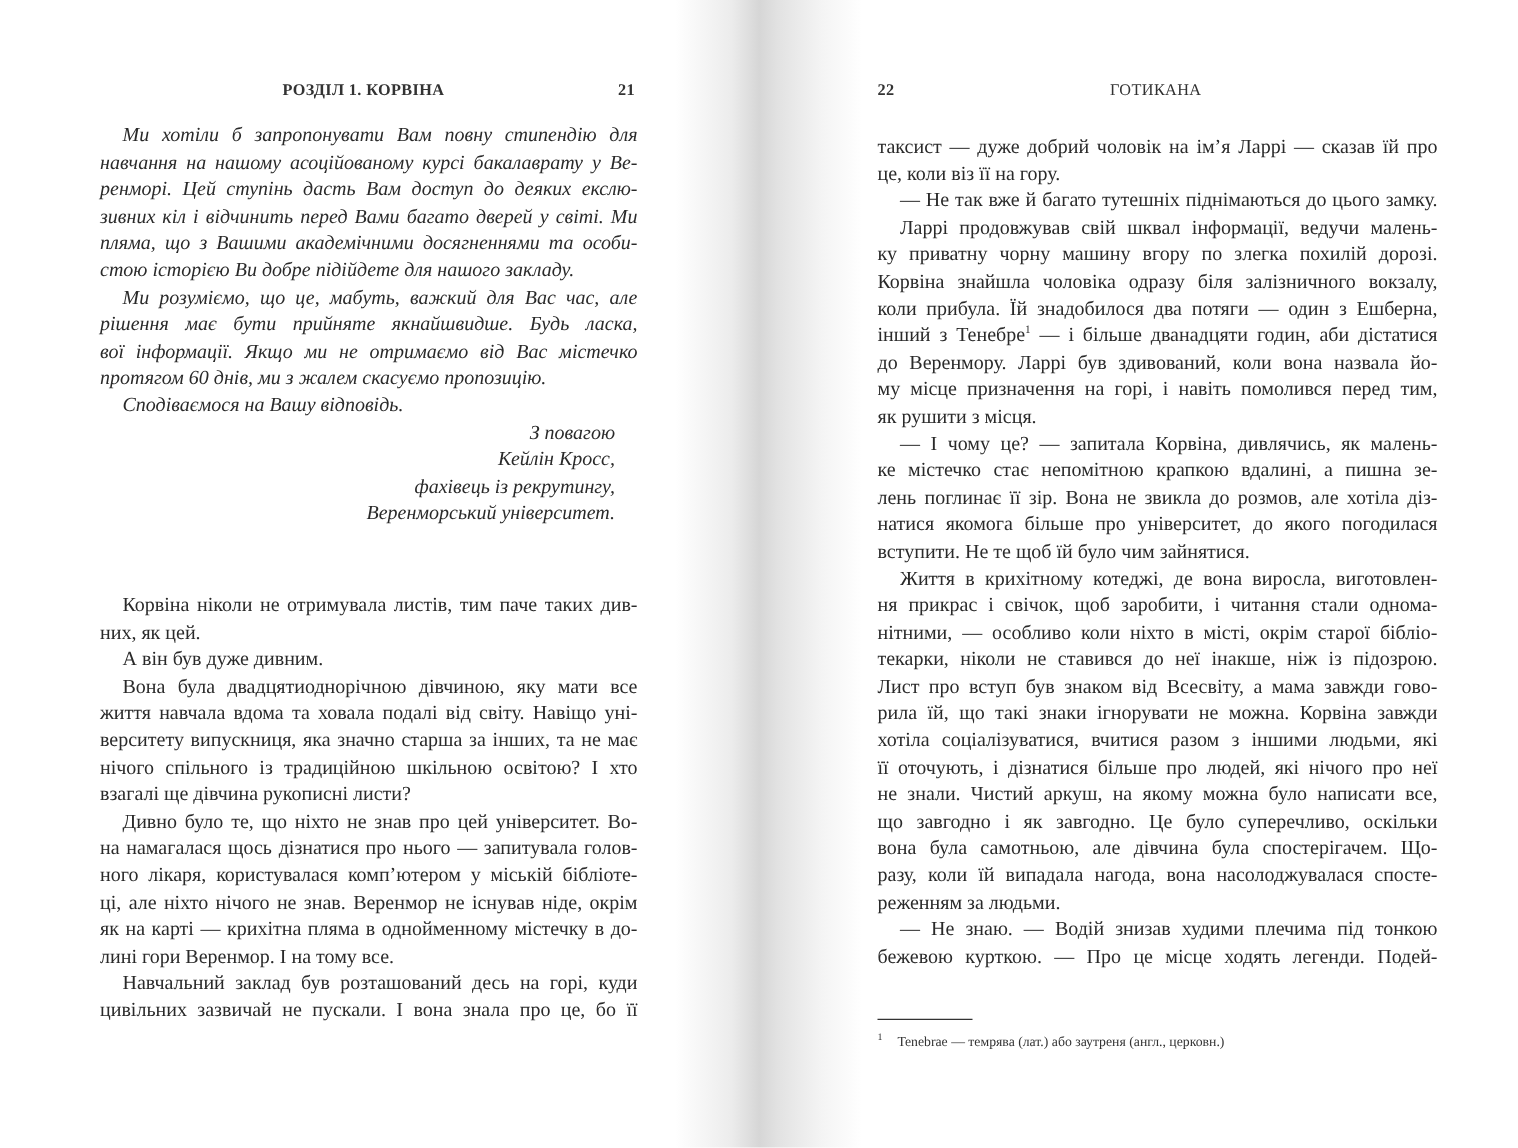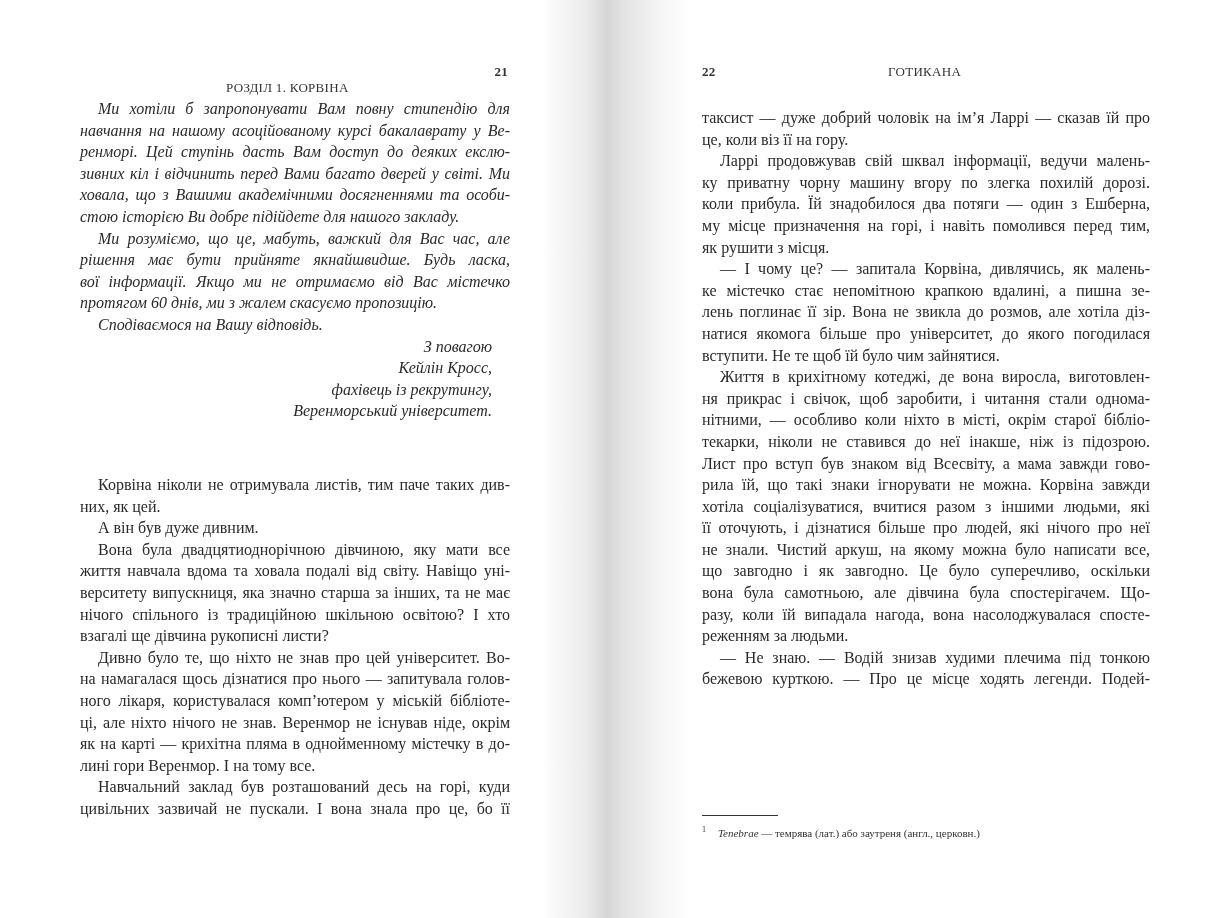"РОЗДІЛ 1. КОРВІНА" .page-left .rh-title { font-weight: none -> bold; top: 16px -> 0 }
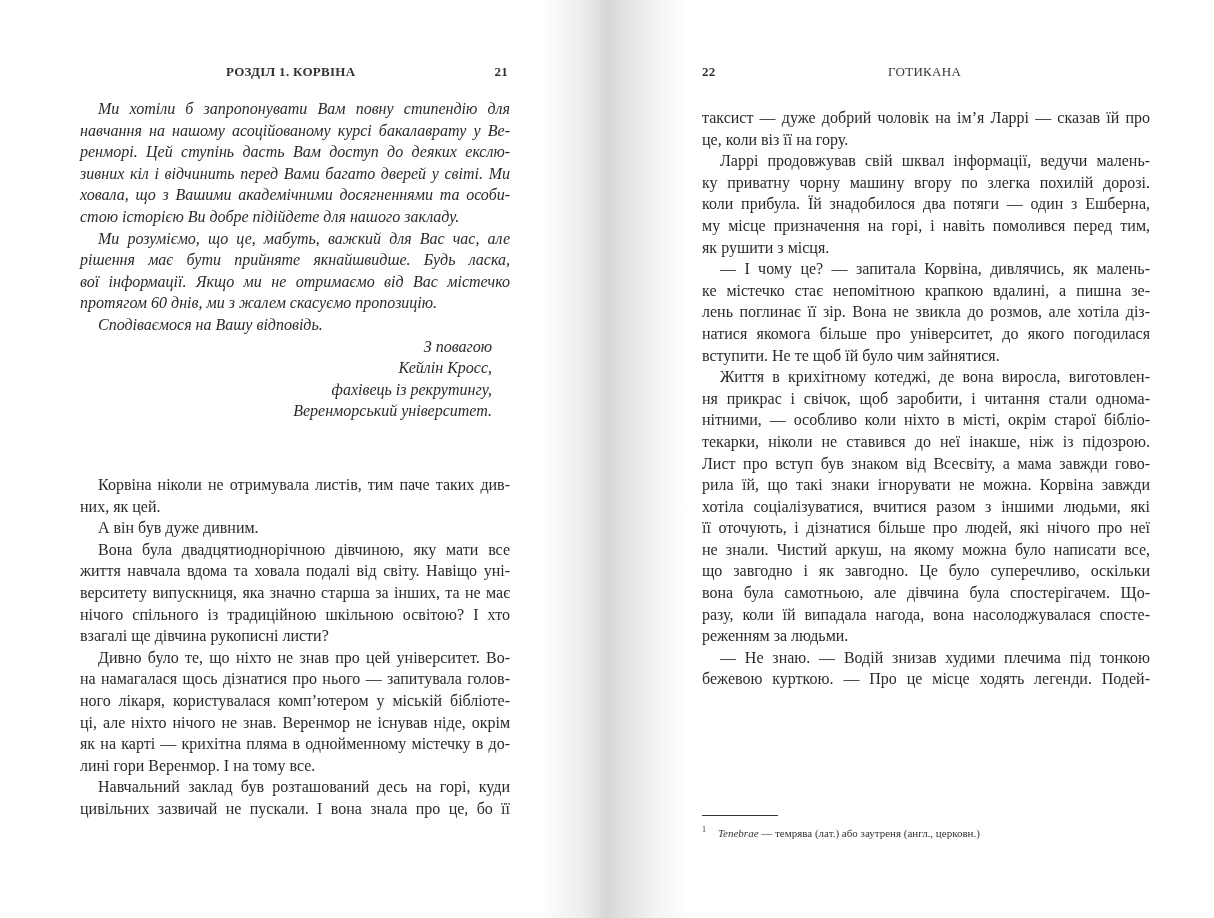"— Не так вже й" span.line { html: none -> <span><span>— Не так вже й багато тутешніх піднімаються до цього замку.</span></span> }
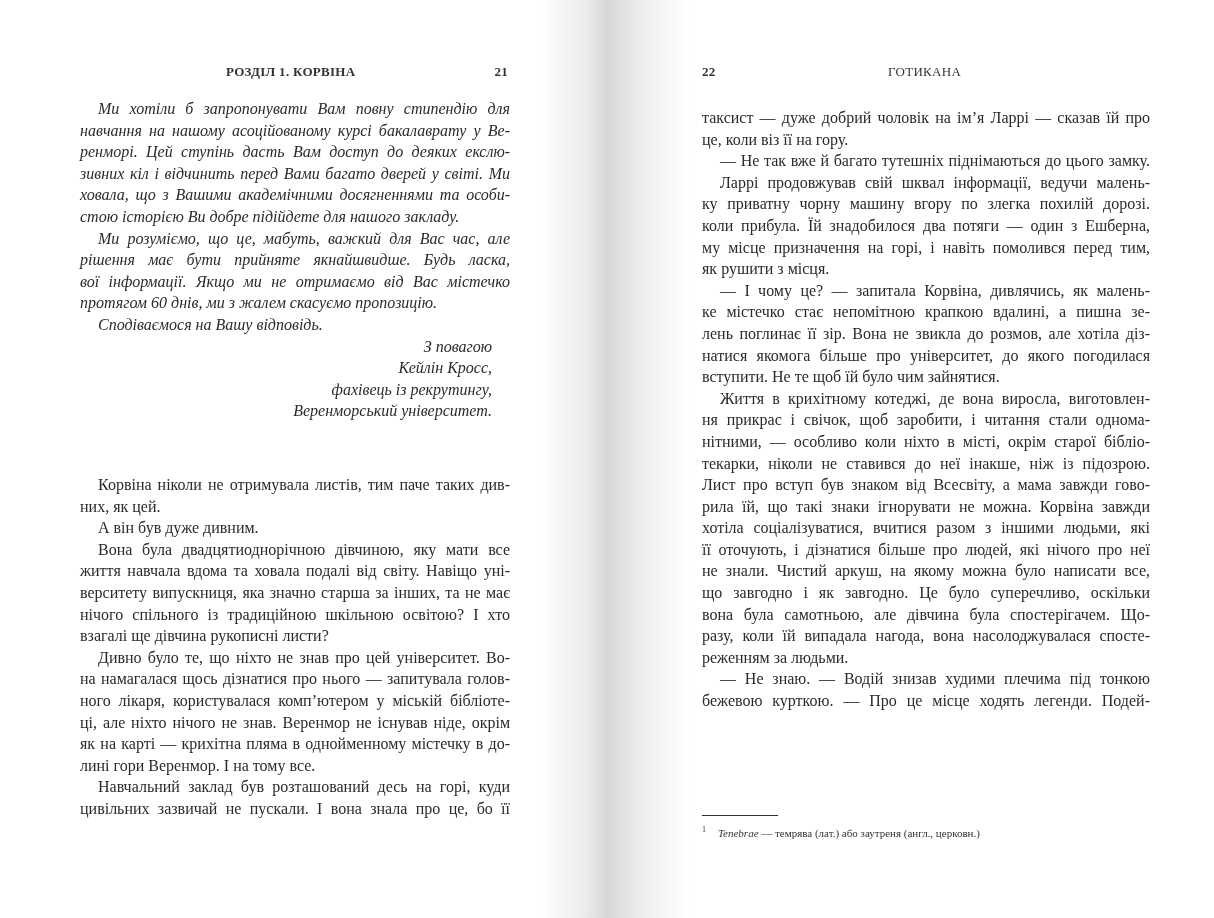"ховала, що з Вашими академічними" span { text: ховала -> пляма }
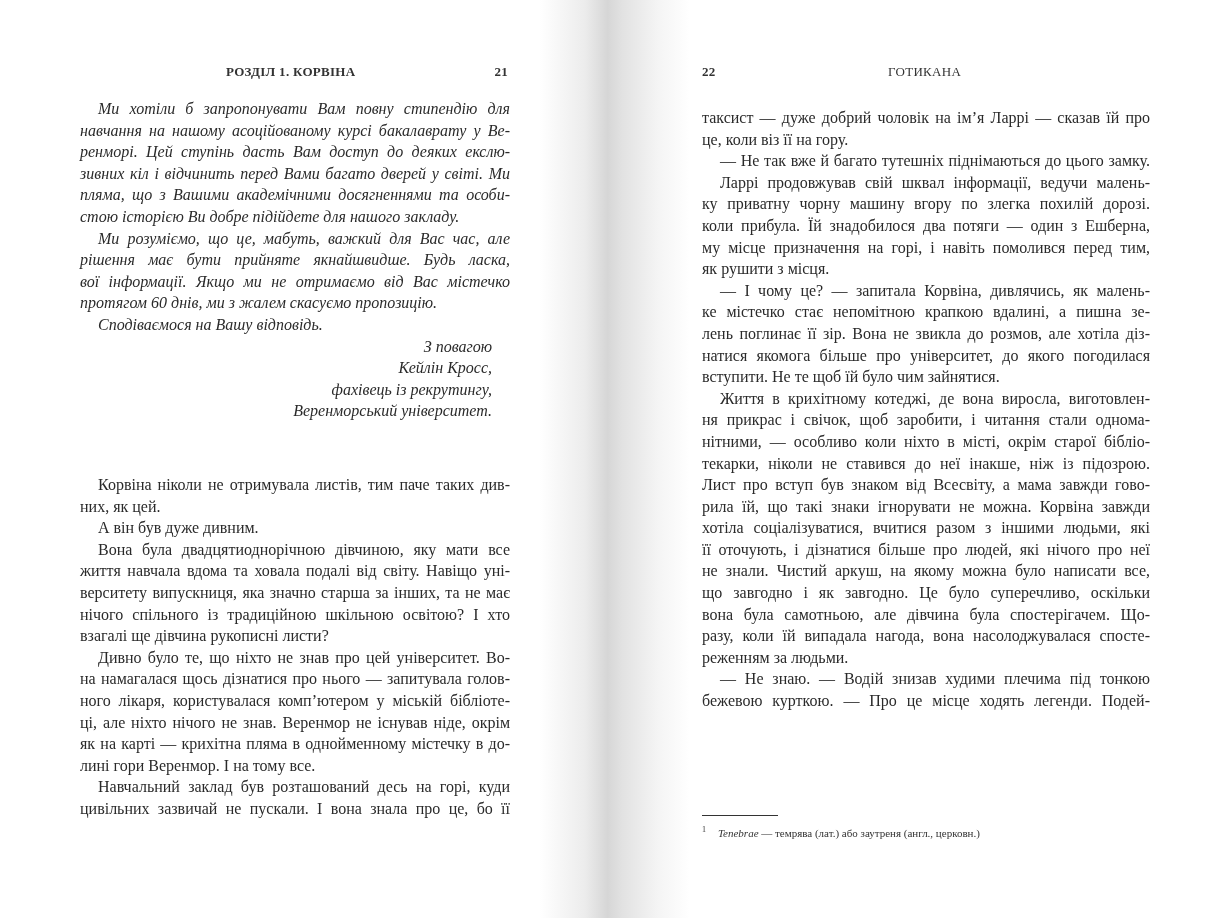"Корвіна знайшла чоловіка одразу біля" span.line { html: none -> <span><span>Корвіна знайшла чоловіка одразу біля залізничного вокзалу,</span></span> }
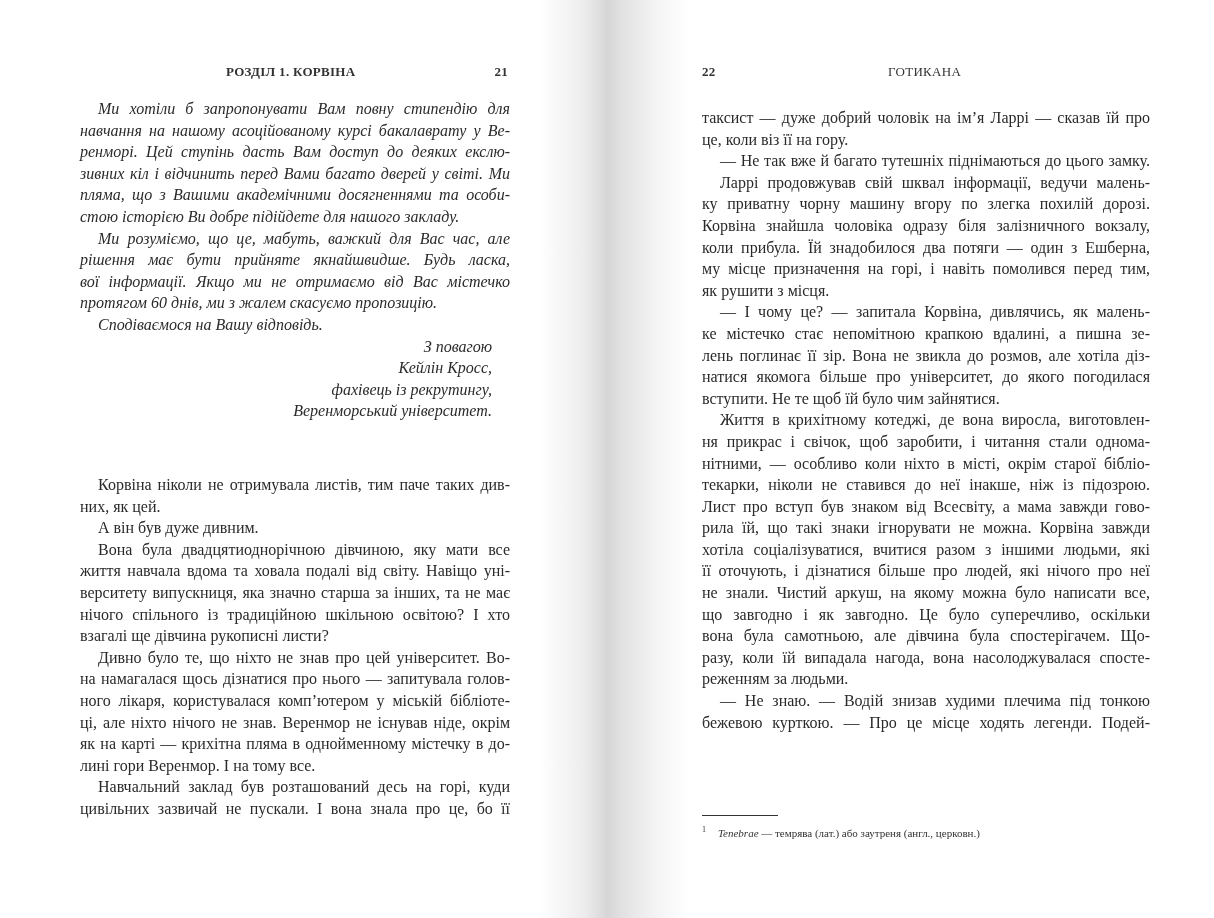"інший з Тенебре1 — і" span.line { html: none -> <span><span>інший з Тенебре</span><sup>1</sup><span> — і більше дванадцяти годин, аби дістатися</span></span> }
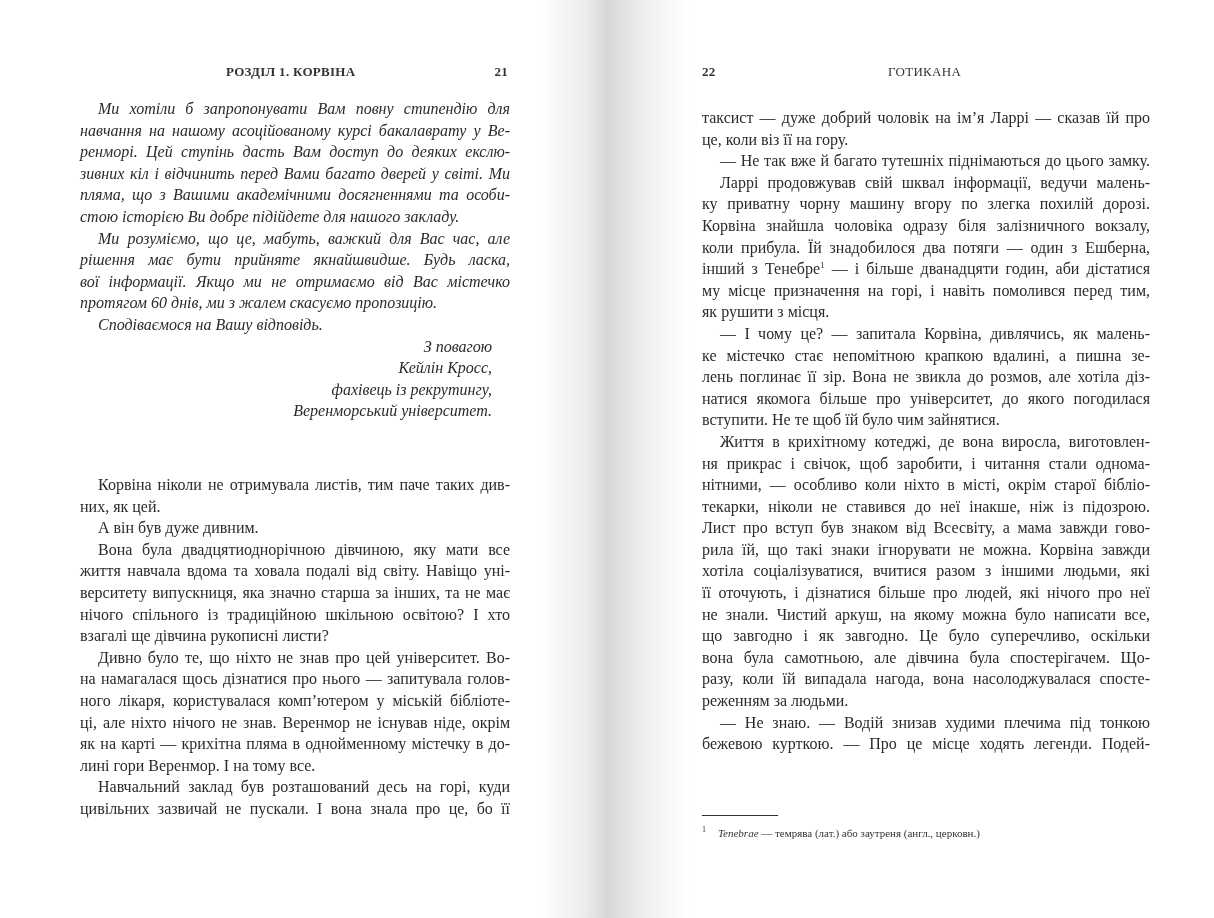"до Веренмору. Ларрі був здивований," span.line { html: none -> <span><span>до Веренмору. Ларрі був здивований, коли вона назвала йо-</span></span> }
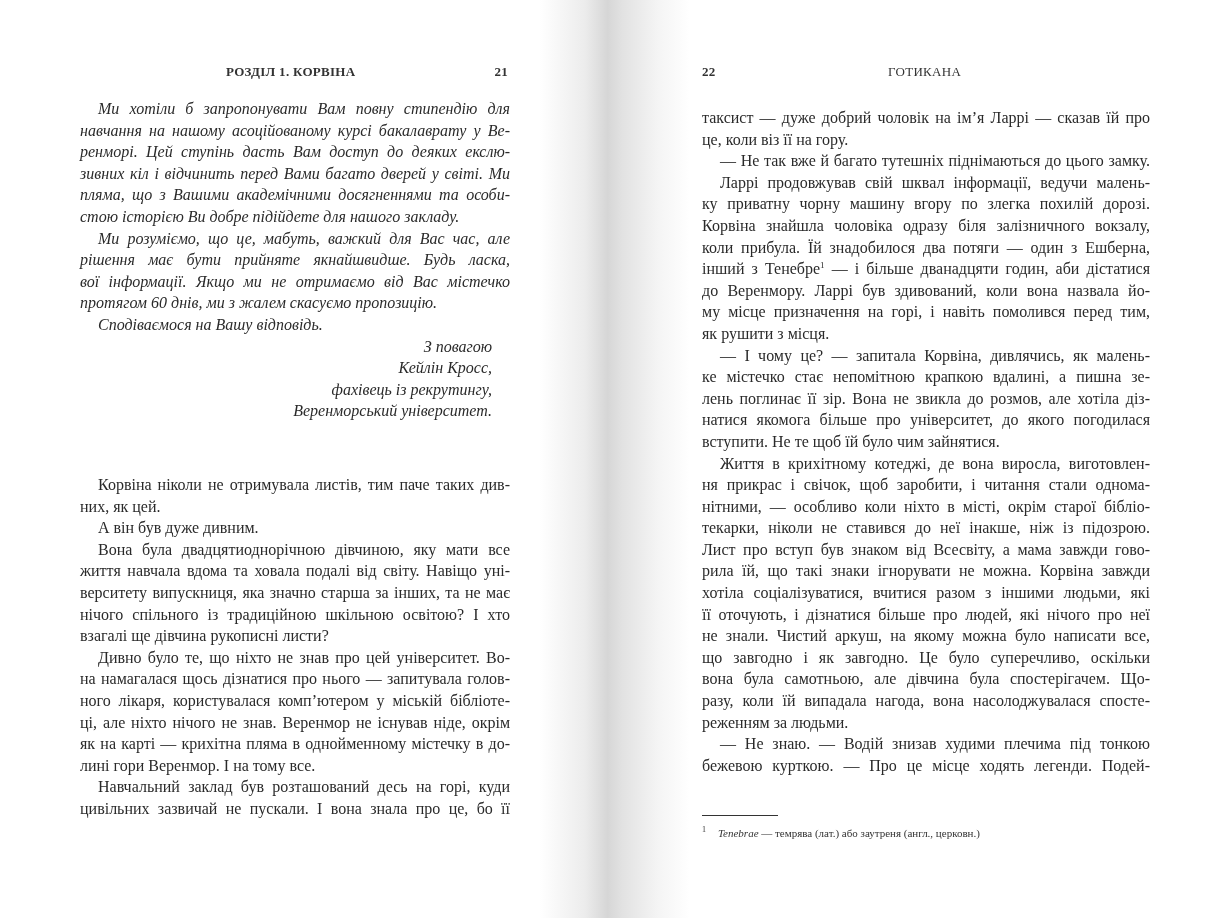"Tenebrae" .fn-term { font-style: italic -> none }
